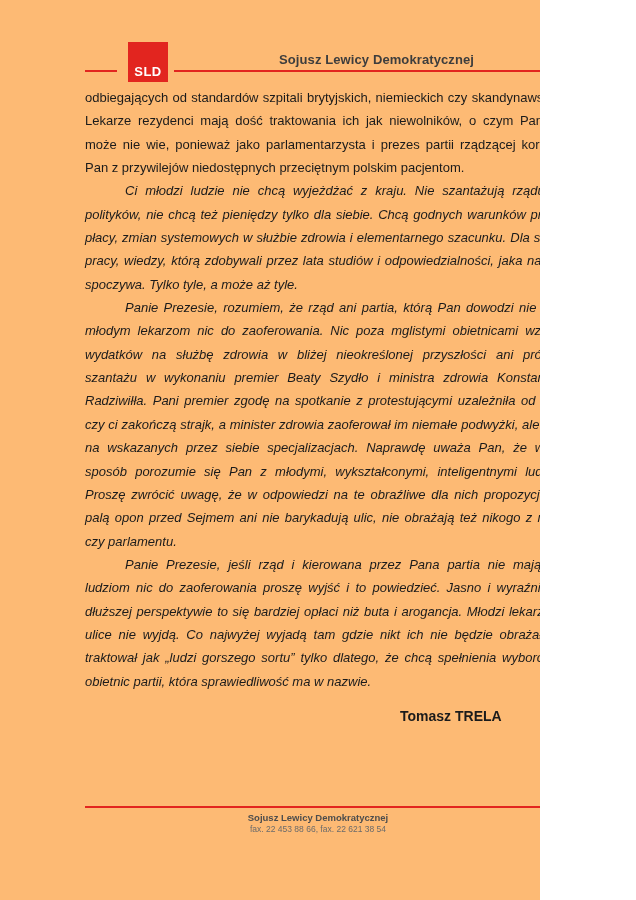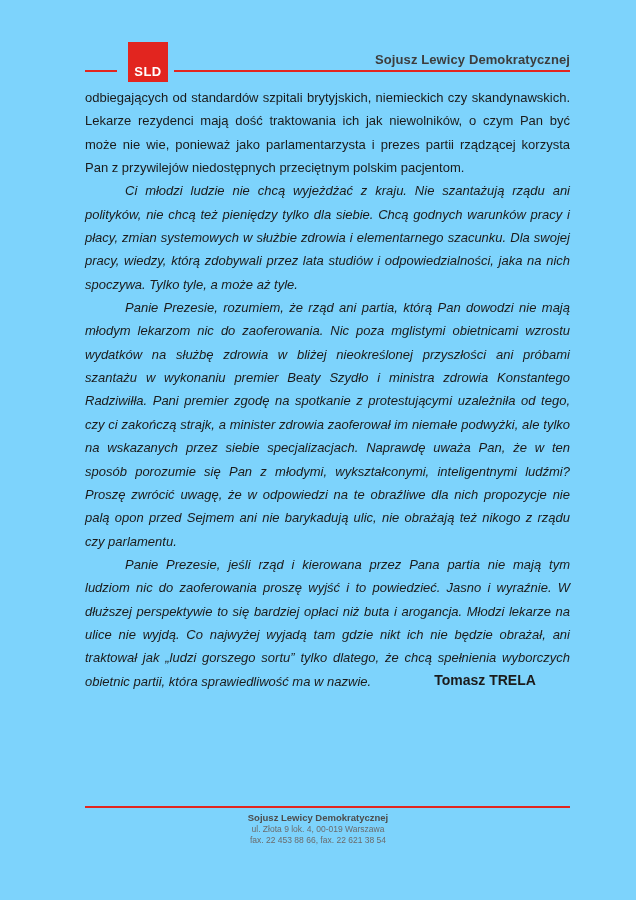"SLD" .page { background: #7dd3fc -> #fdba74; width: 636px -> 540px }
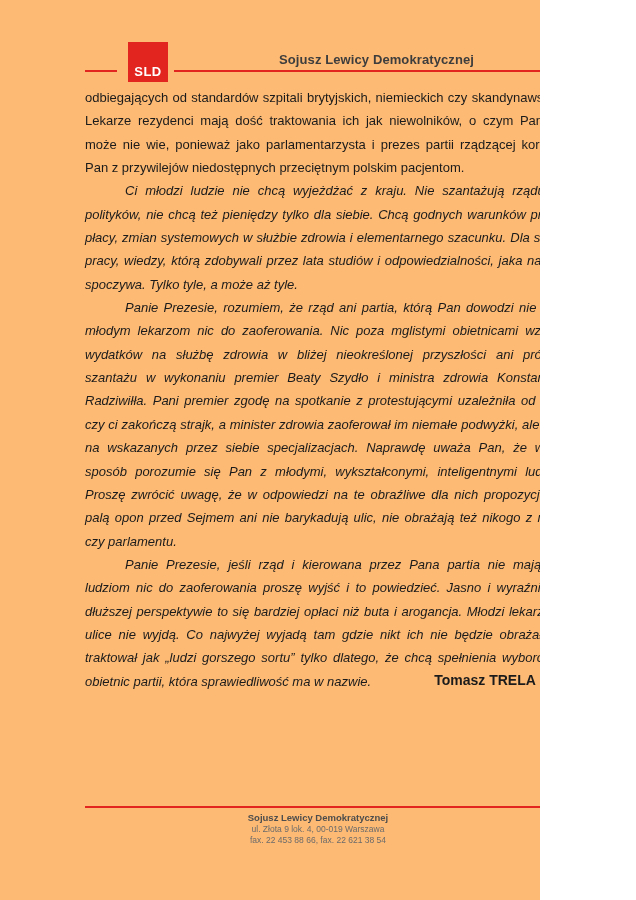"Tomasz TRELA" .signature { text-align: center -> none; top: 672px -> 708px }
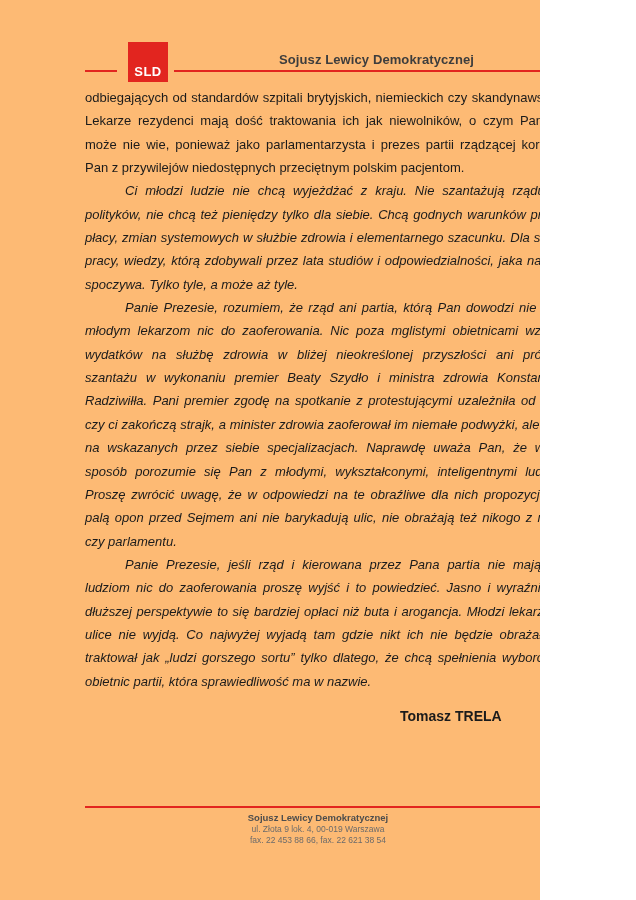"ul. Złota 9 lok. 4," div { html: <div>ul. Złota 9 lok. 4, 00-019 Warszawa</div> -> none }
